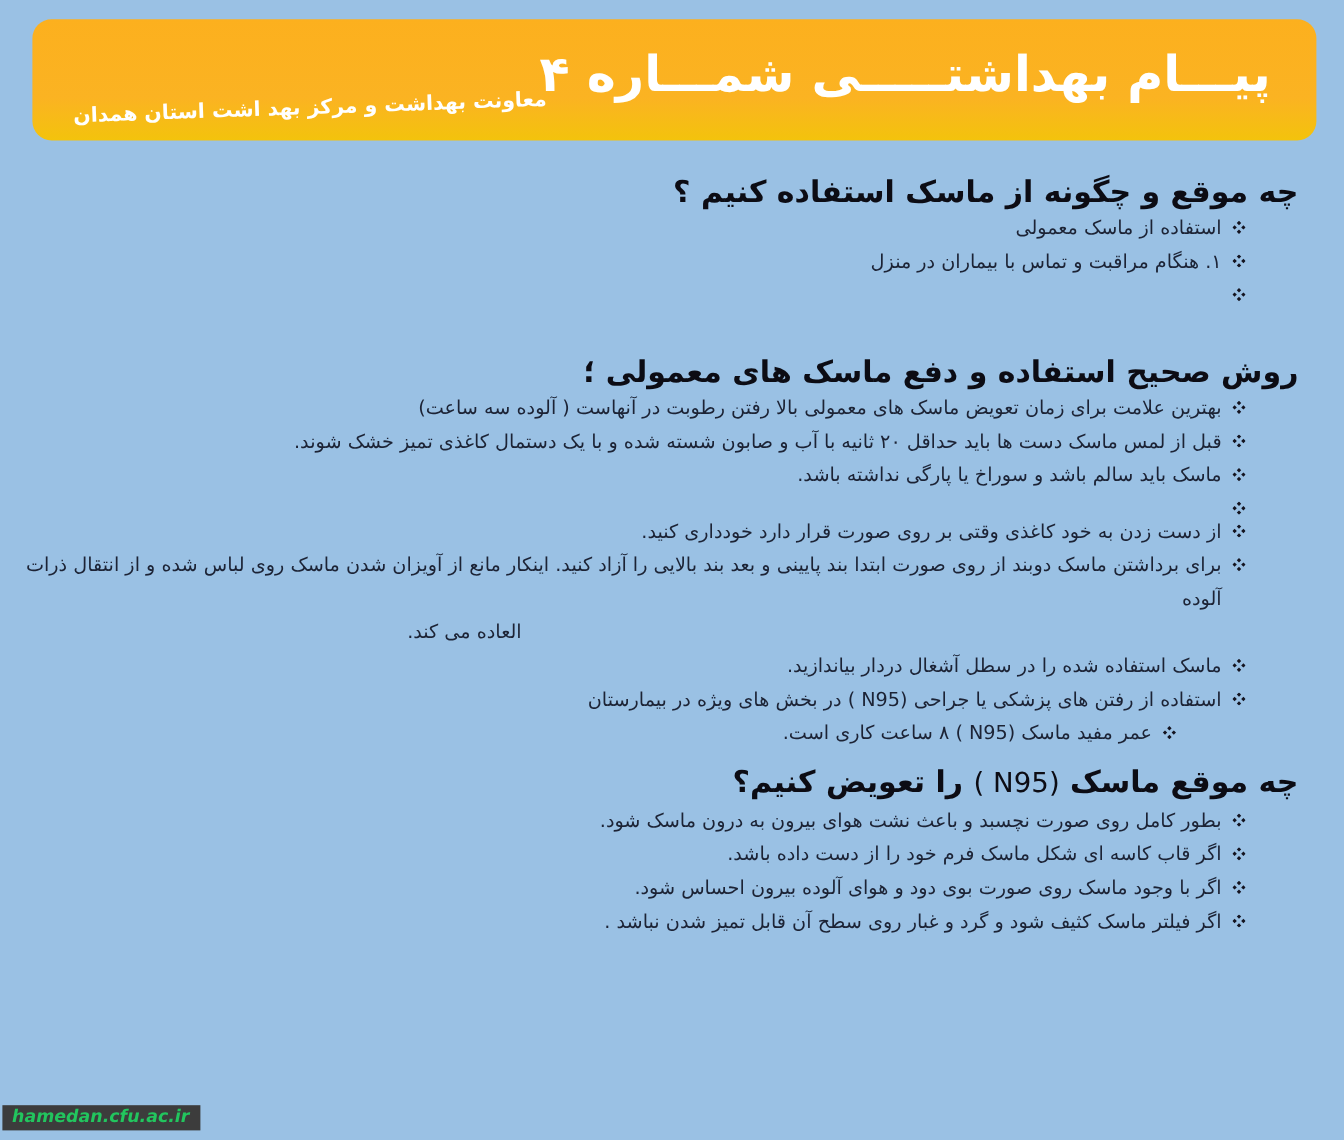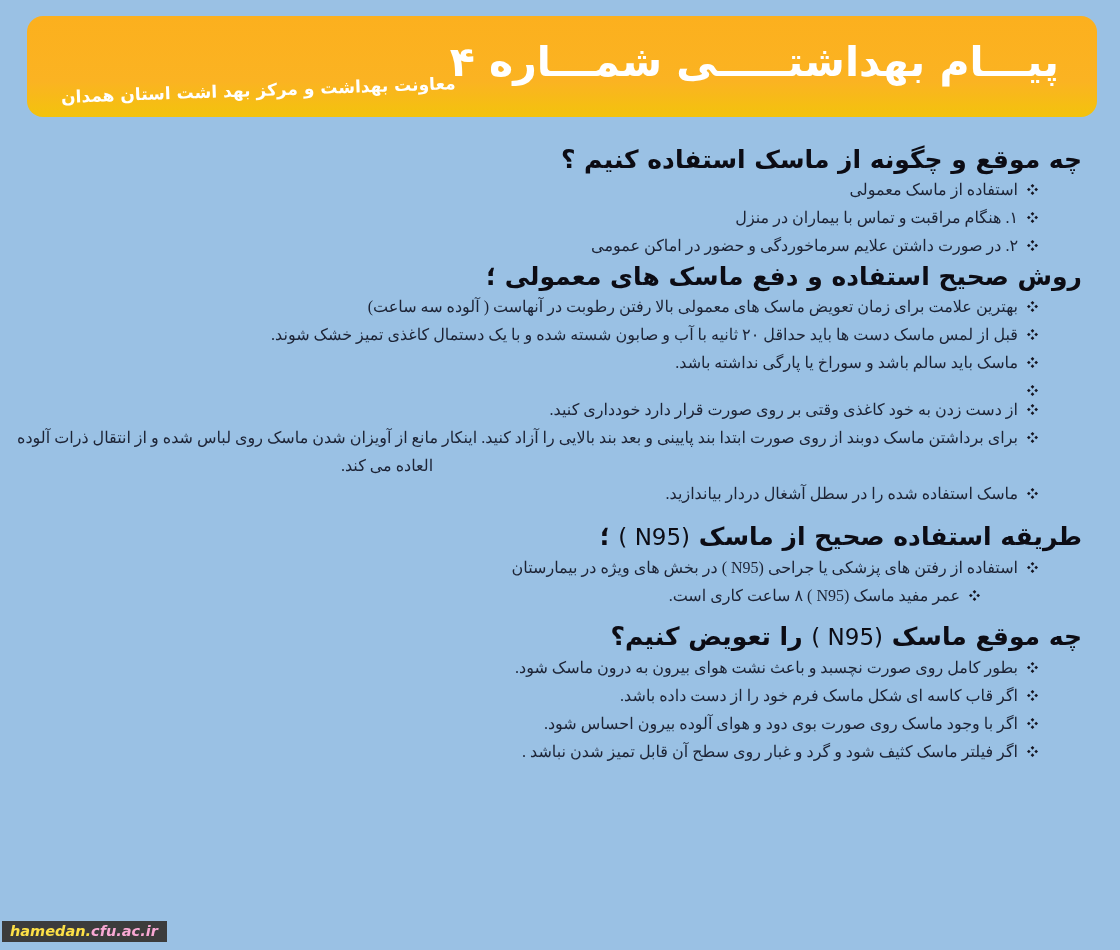"استفاده از ماسک معمولی" ul.bullets li { font-family: Liberation Serif, serif -> none }
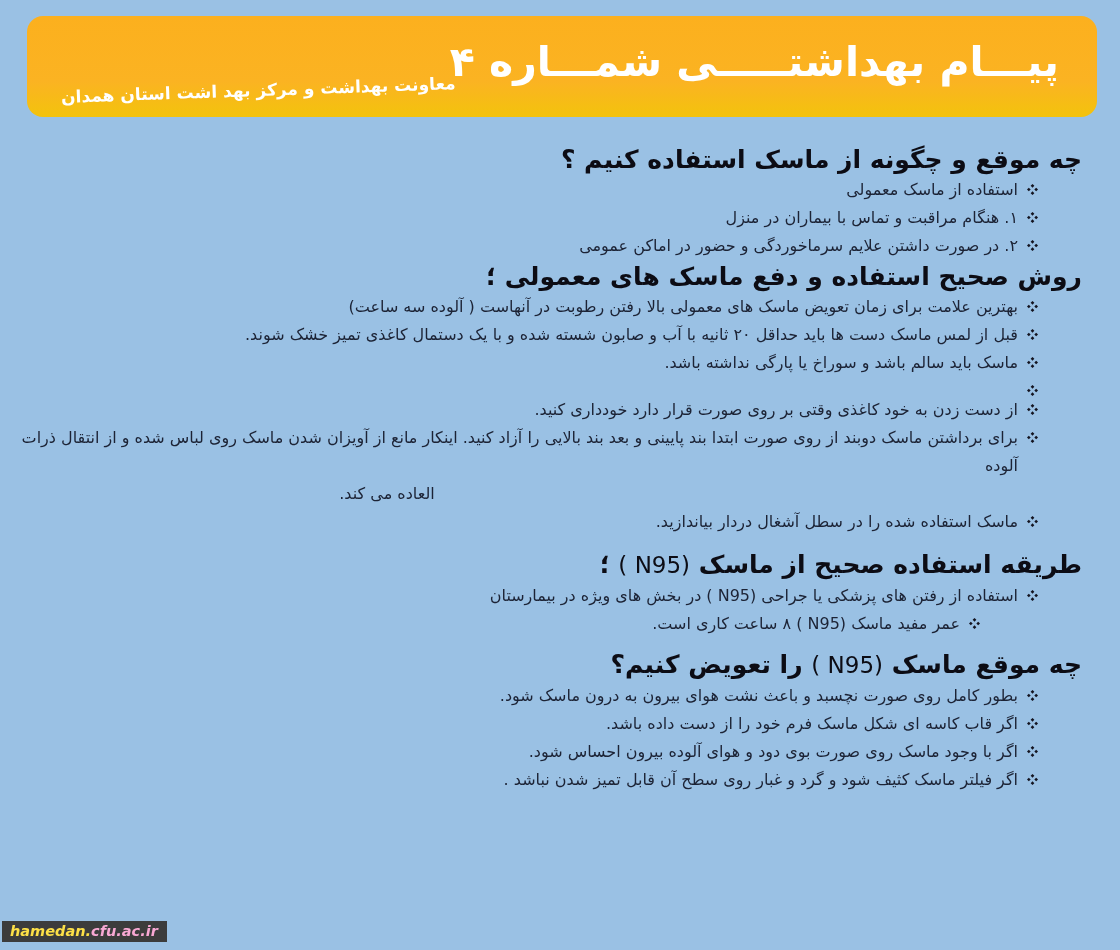"۲. در صورت داشتن علایم" span.li-text { html: <span>۲. در صورت داشتن علایم سرماخوردگی و حضور در اماکن عمومی</span> -> none }
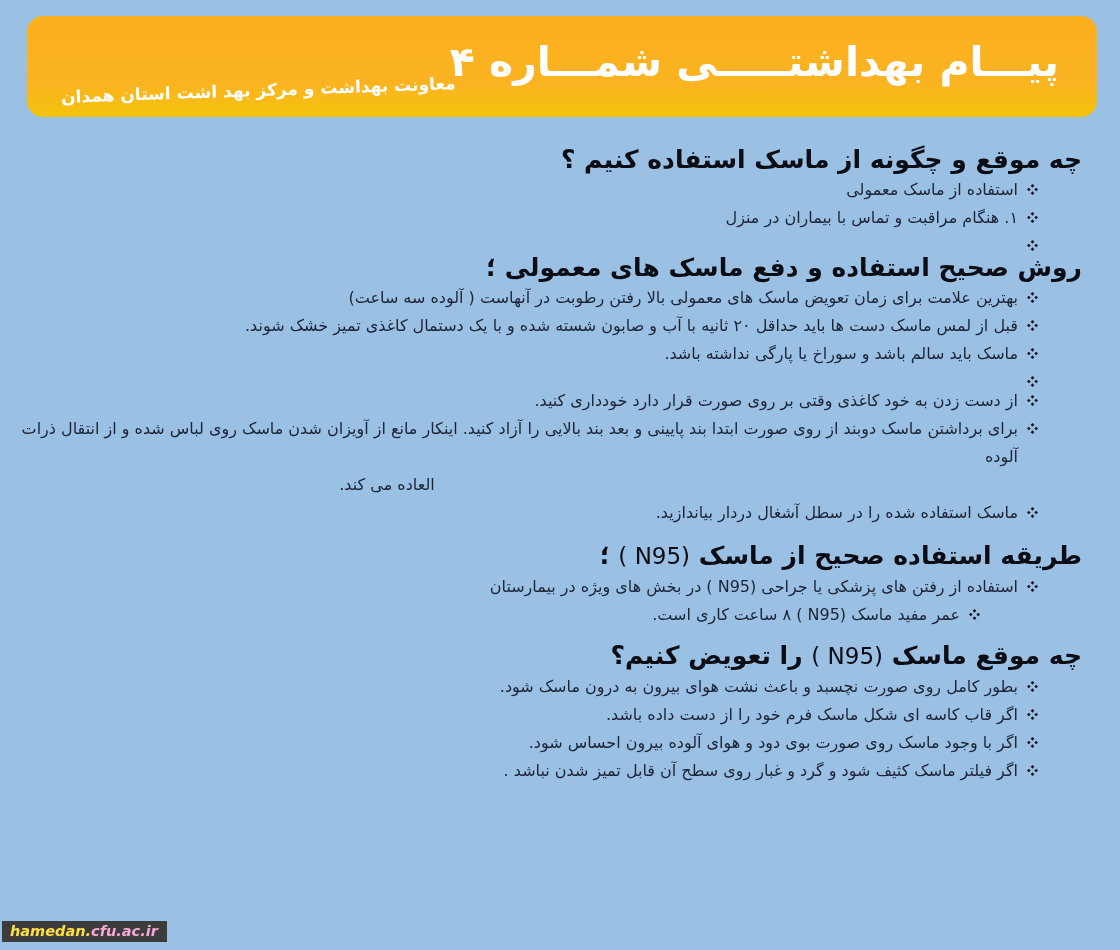"روش صحیح استفاده و دفع" .mt-sec2h { margin-top: none -> 42px }
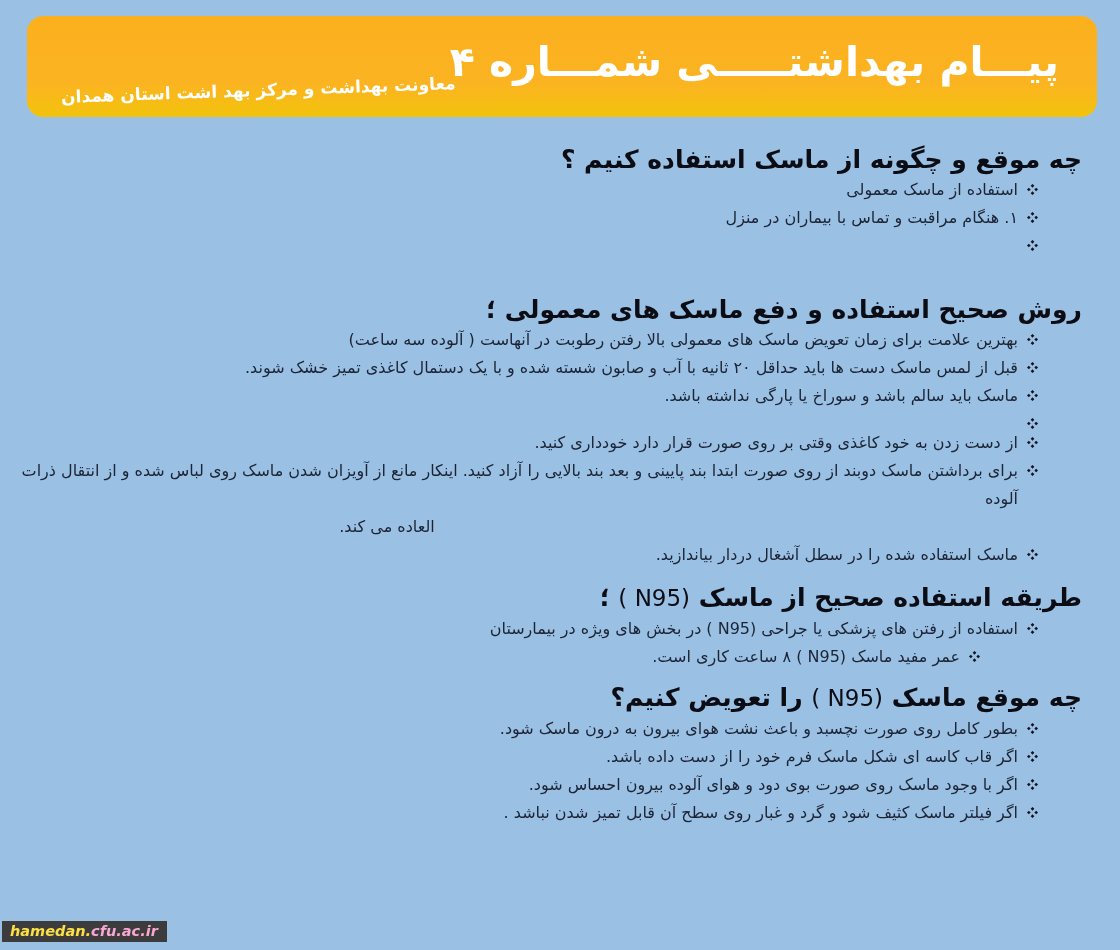"طریقه استفاده صحیح از ماسک" h2.sec-heading { html: <h2> <span>طریقه استفاده صحیح از ماسک </span><span>(N95 )</span><span> ؛</span> </h2> -> none }
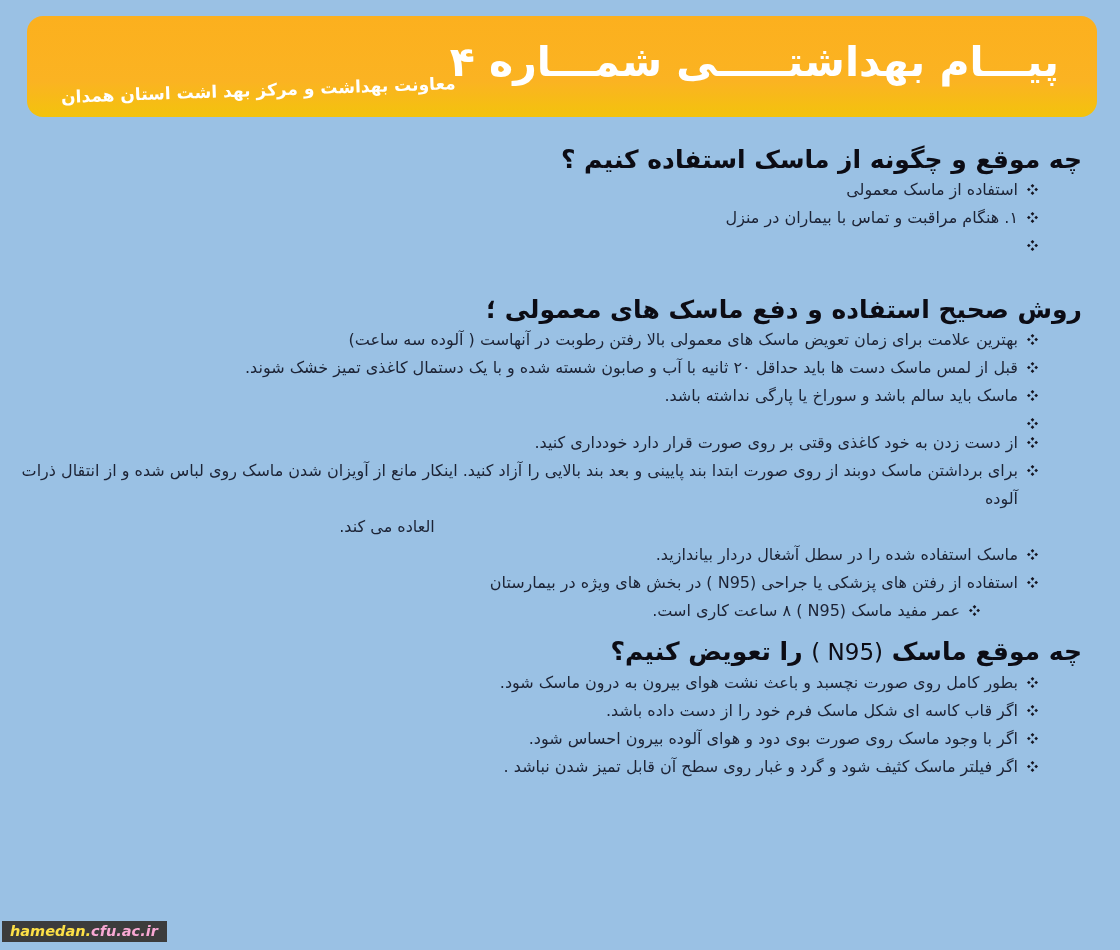"hamedan." .wm-prefix { color: #fde047 -> #22c55e }
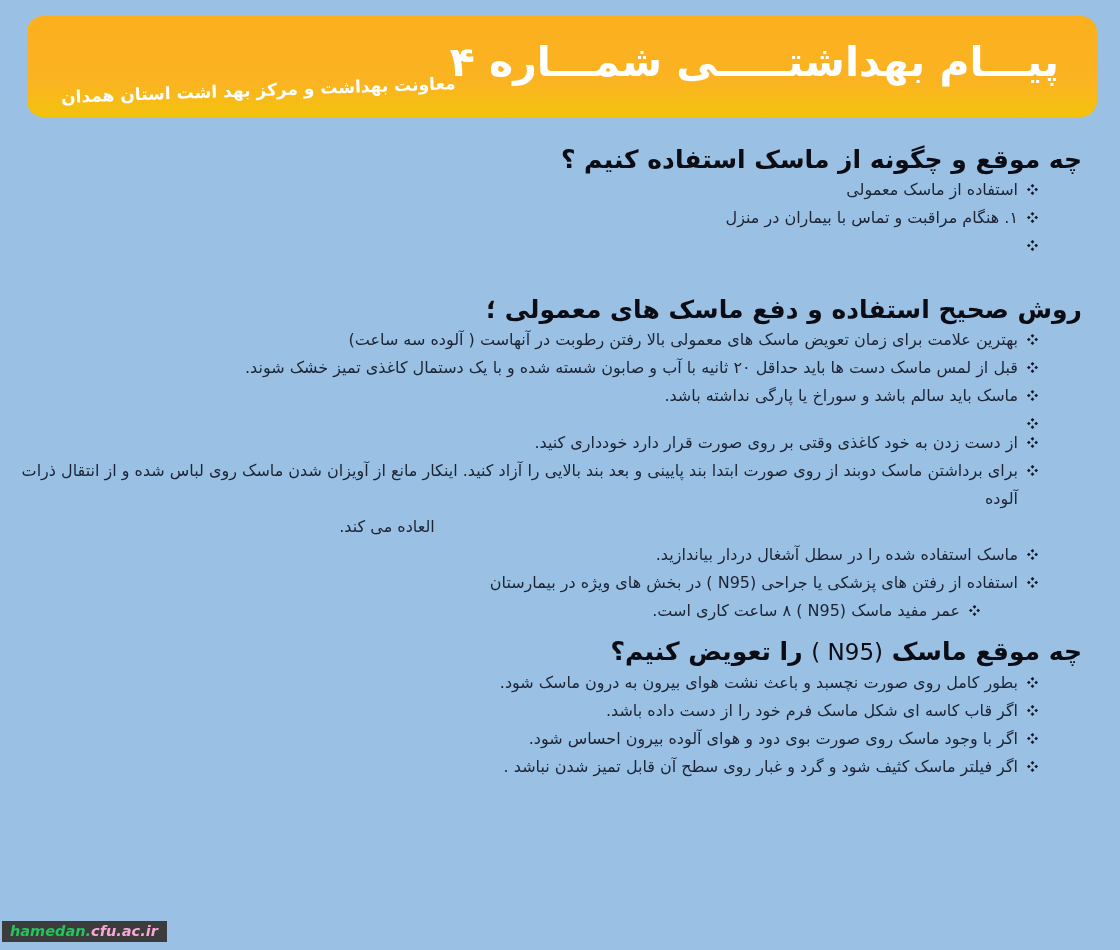"cfu.ac.ir" .wm-suffix { color: #f9a8d4 -> #22c55e }
